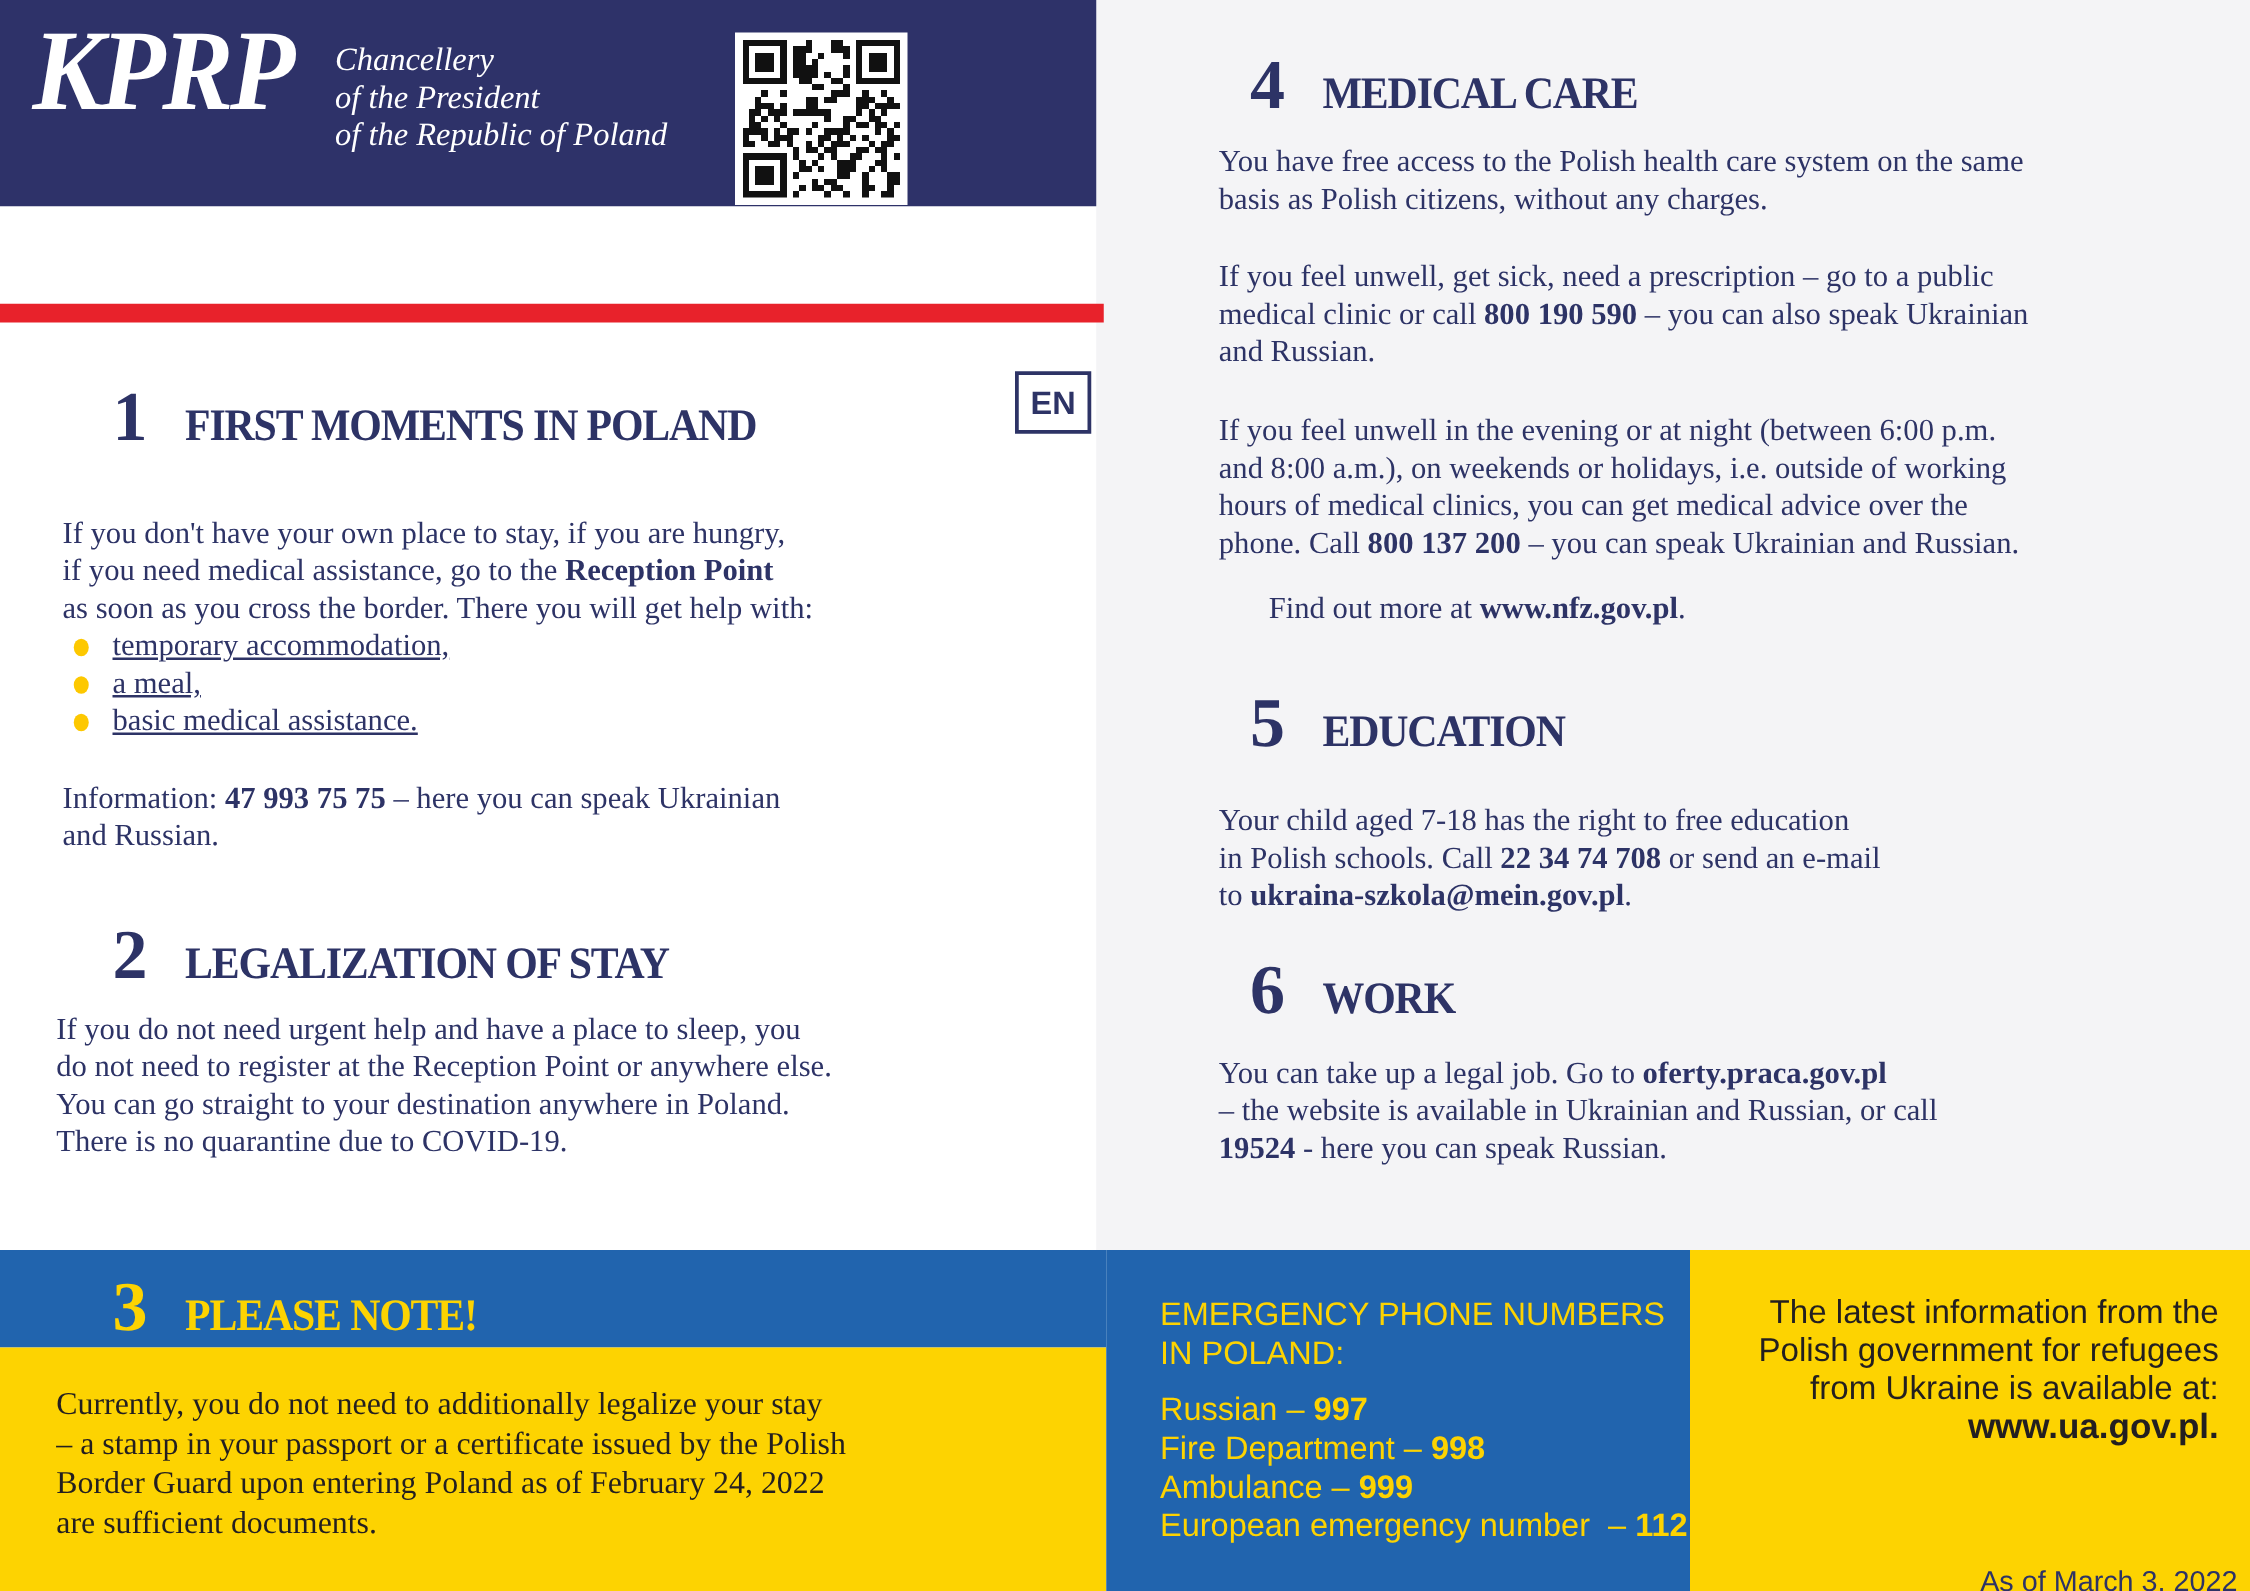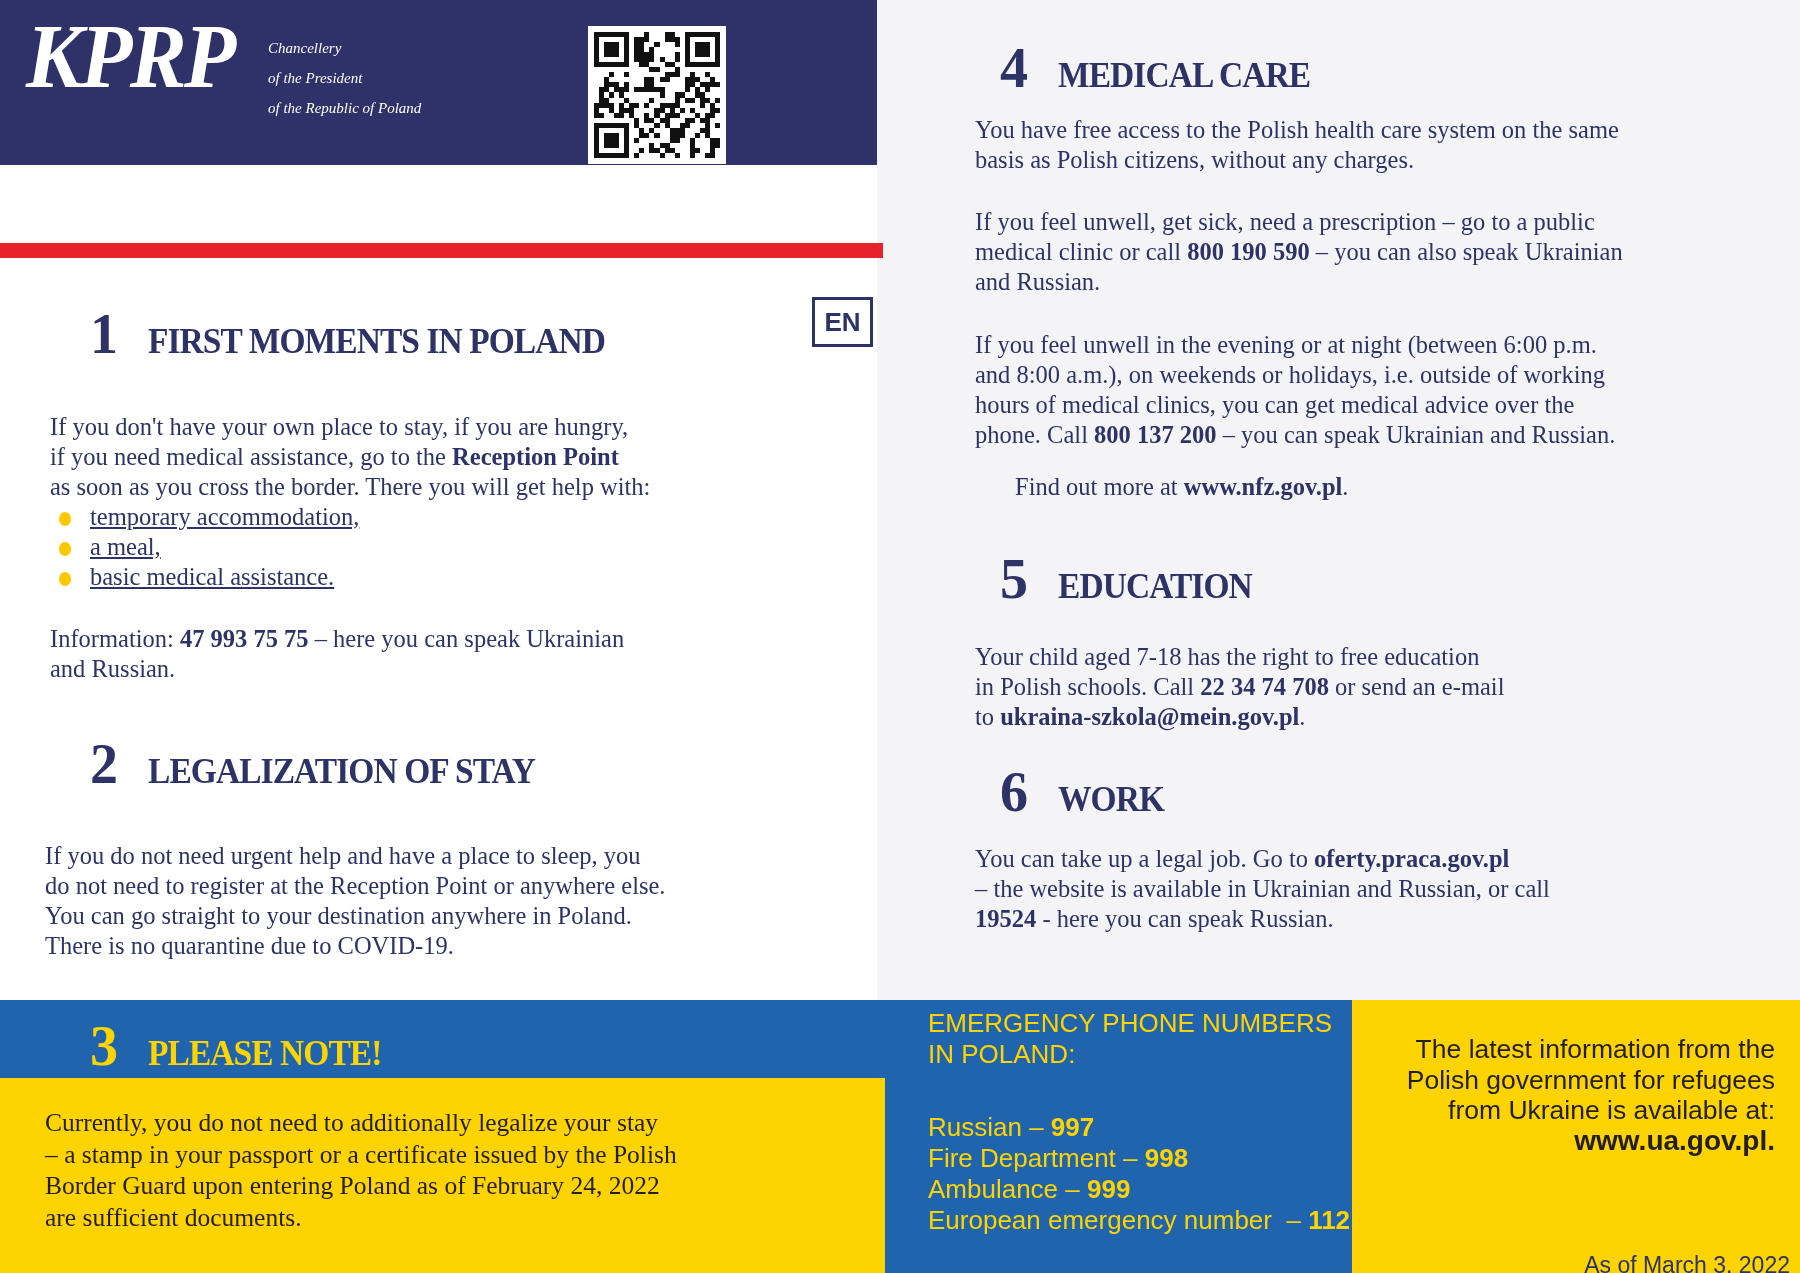"Chancellery" .org { font-size: 15px -> 26px }
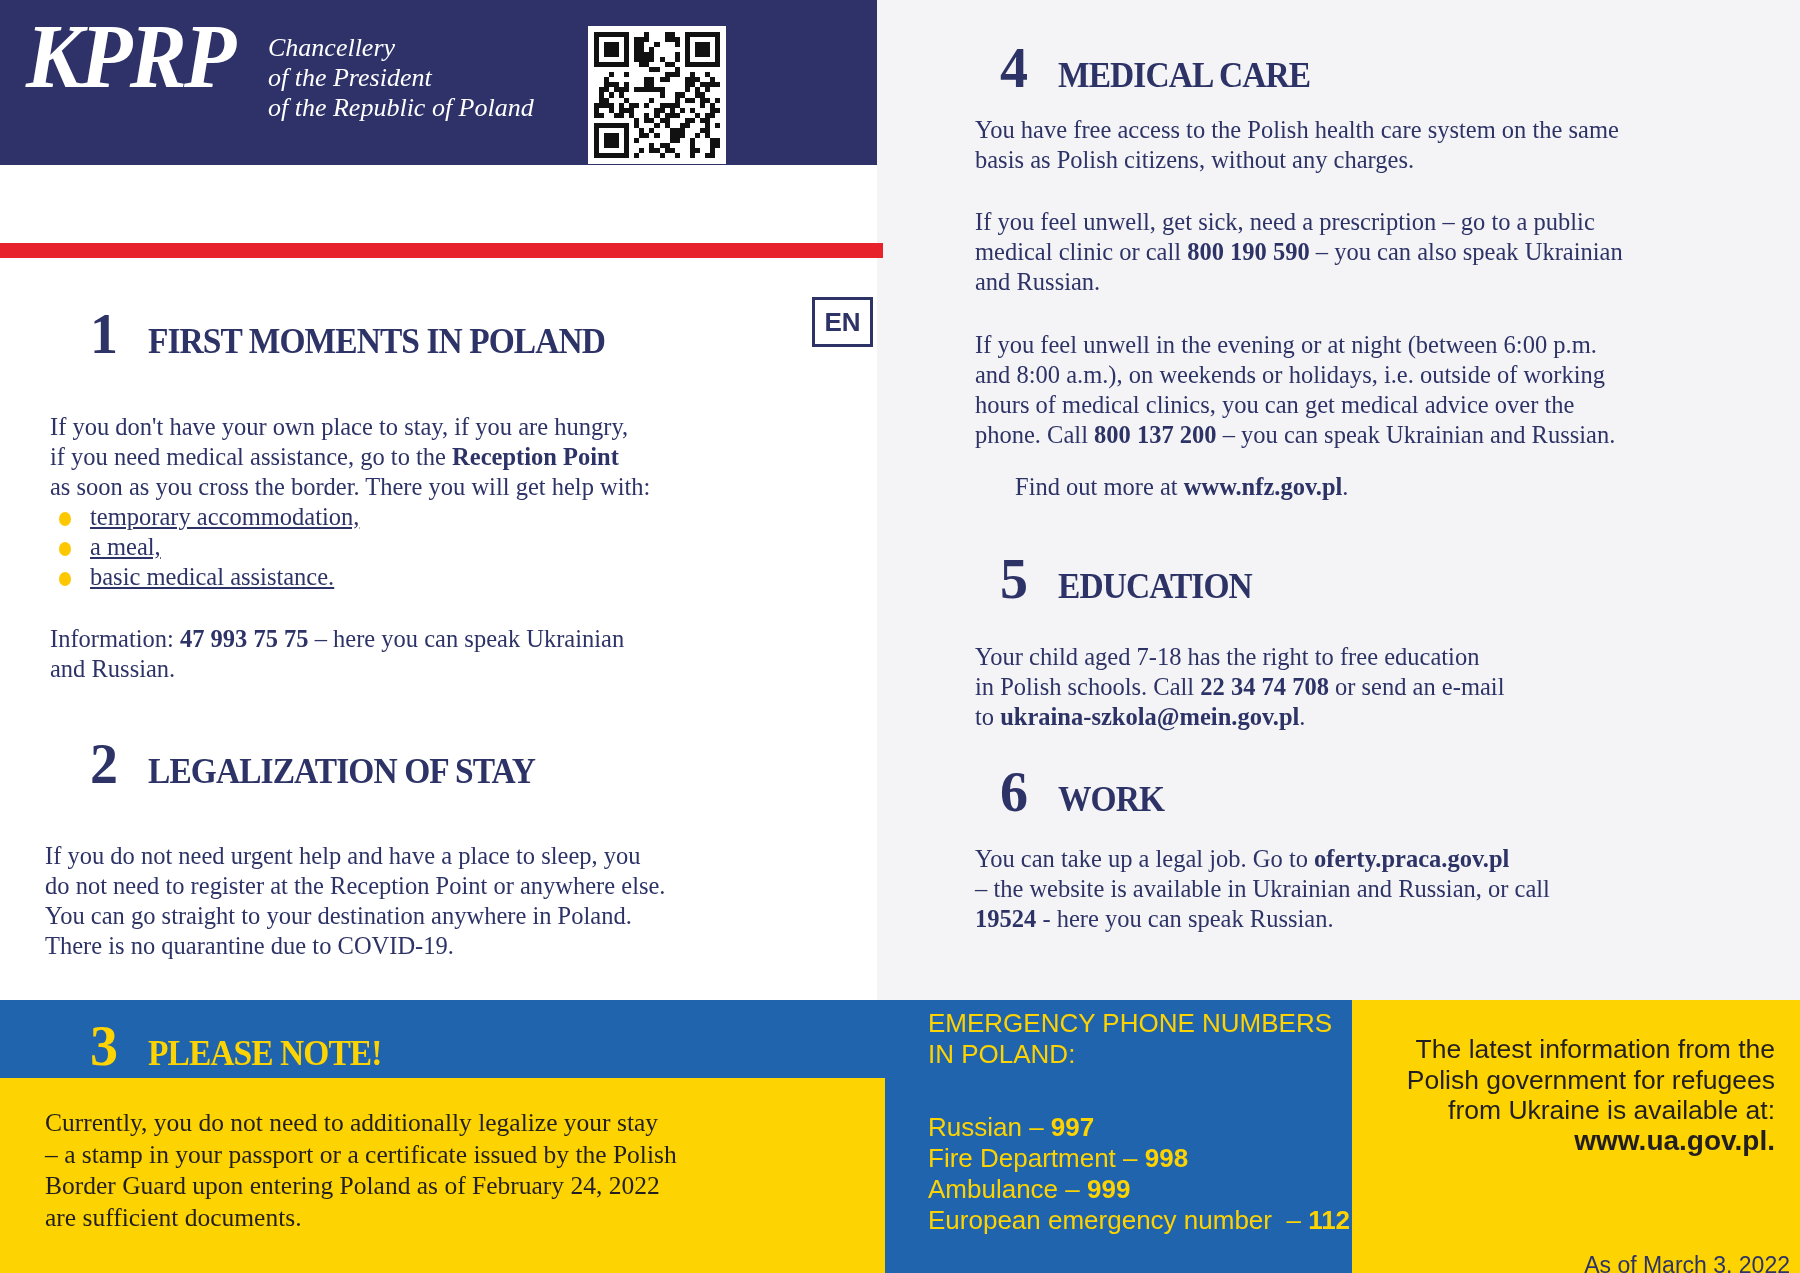"If you do not need" div.para { margin-top: 32px -> none }
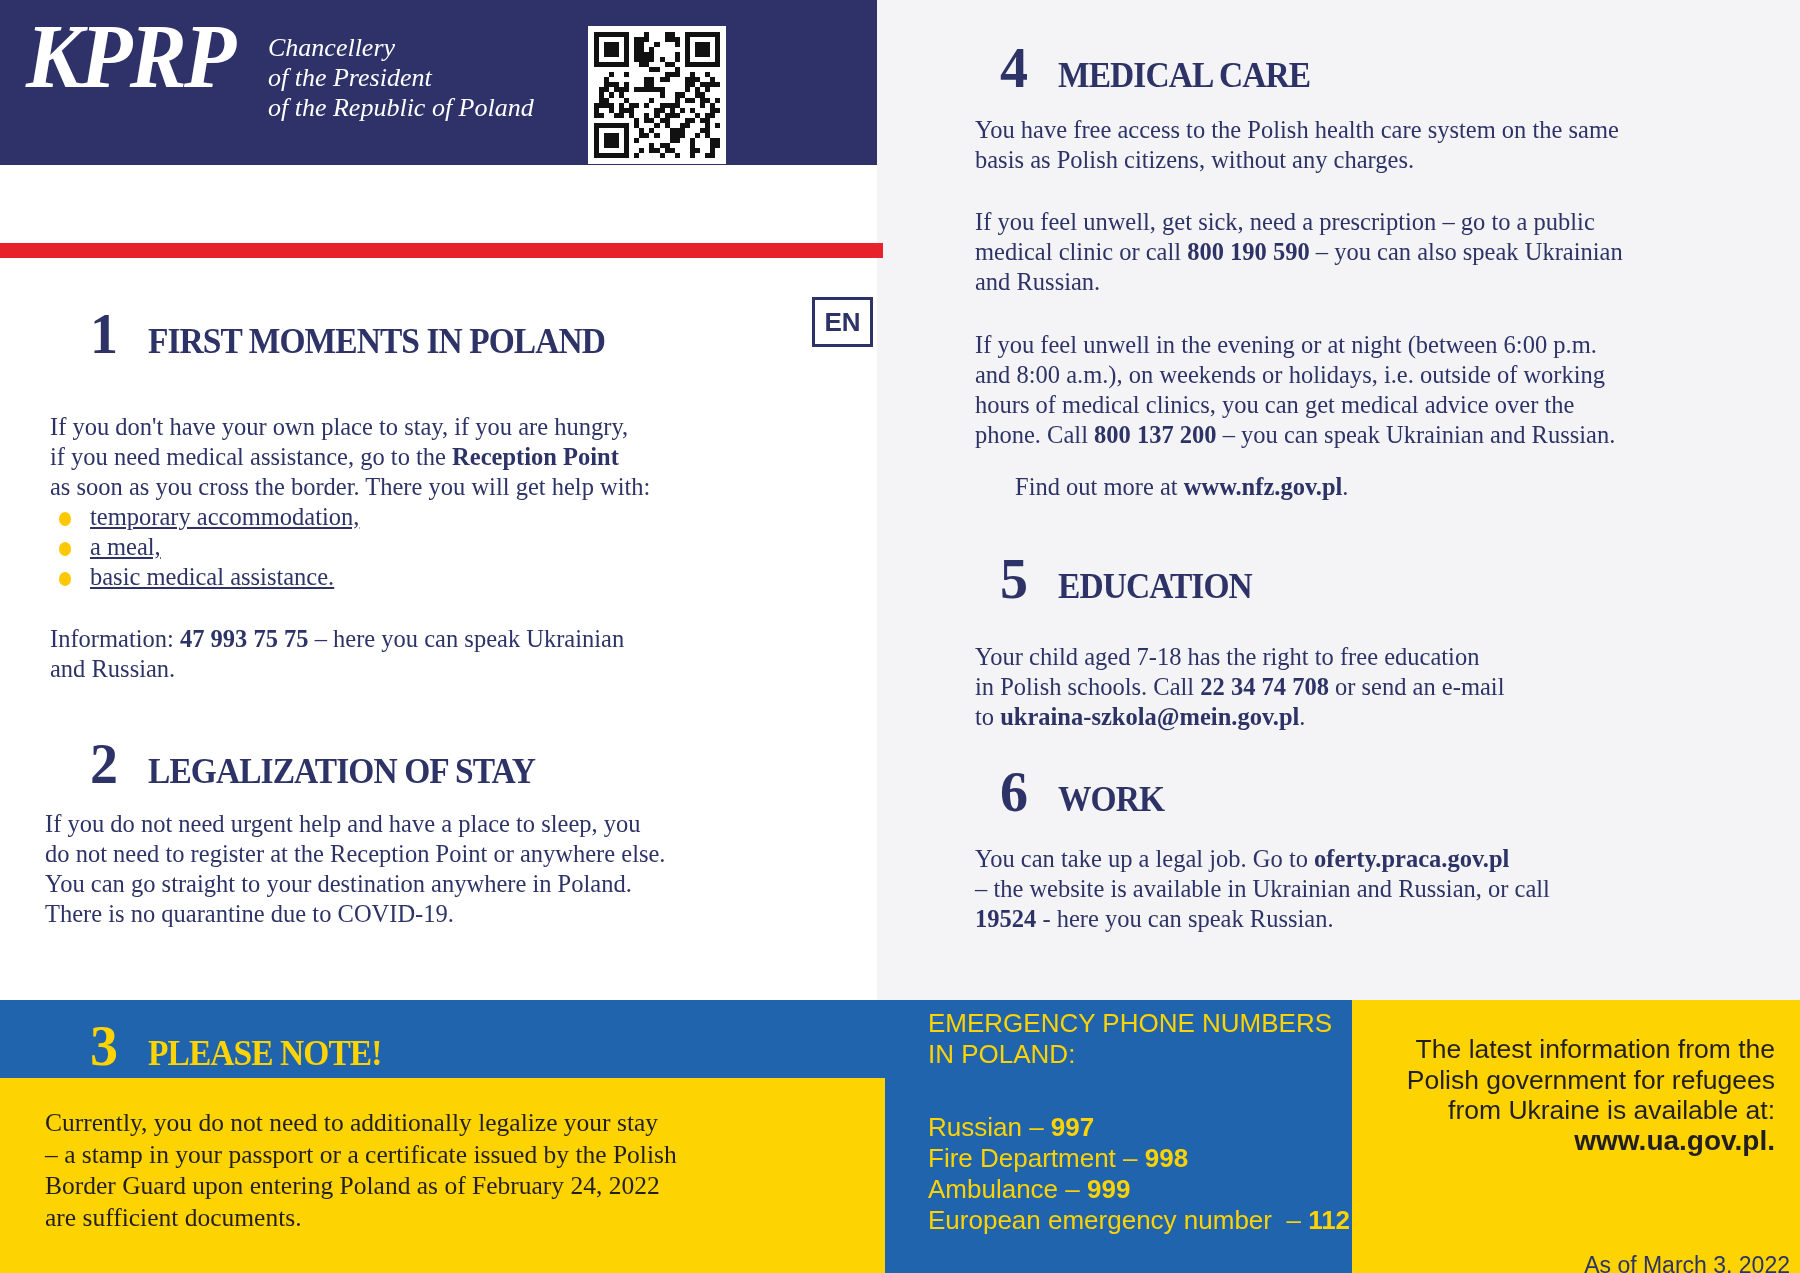"EMERGENCY PHONE NUMBERS" .emg-title { top: 996px -> 1024px }
